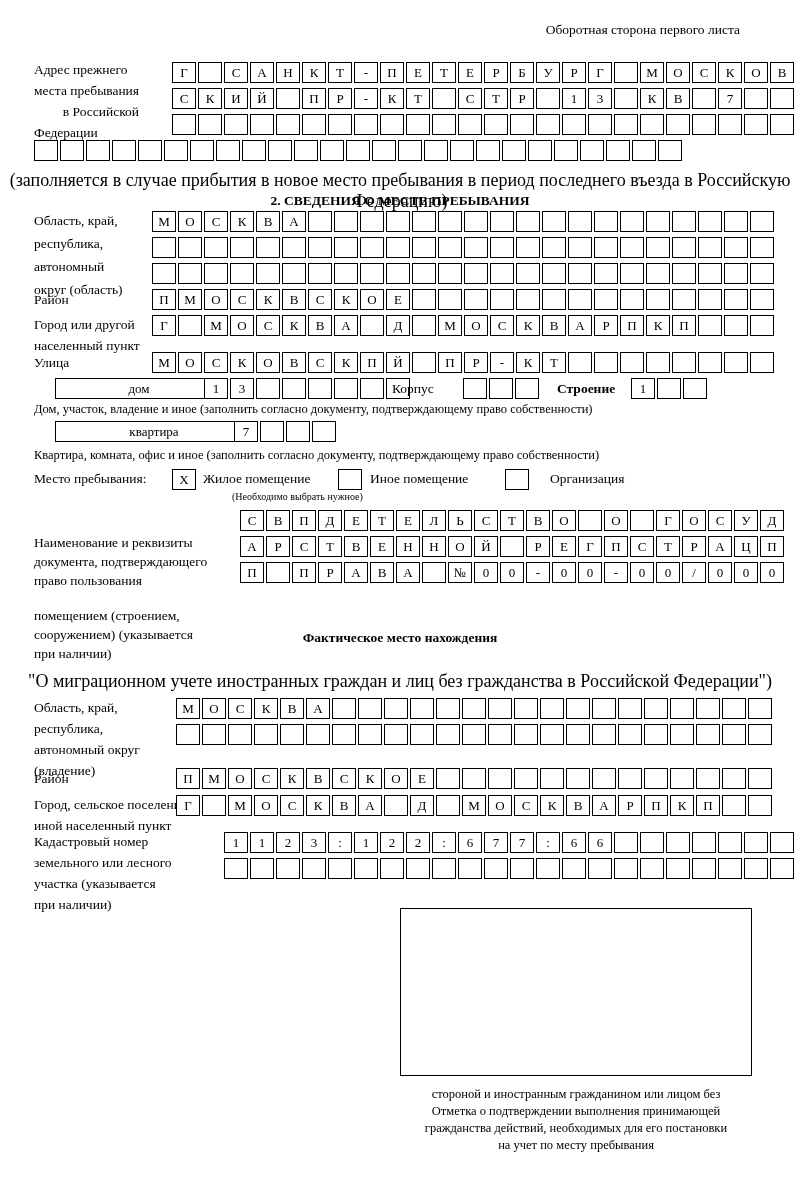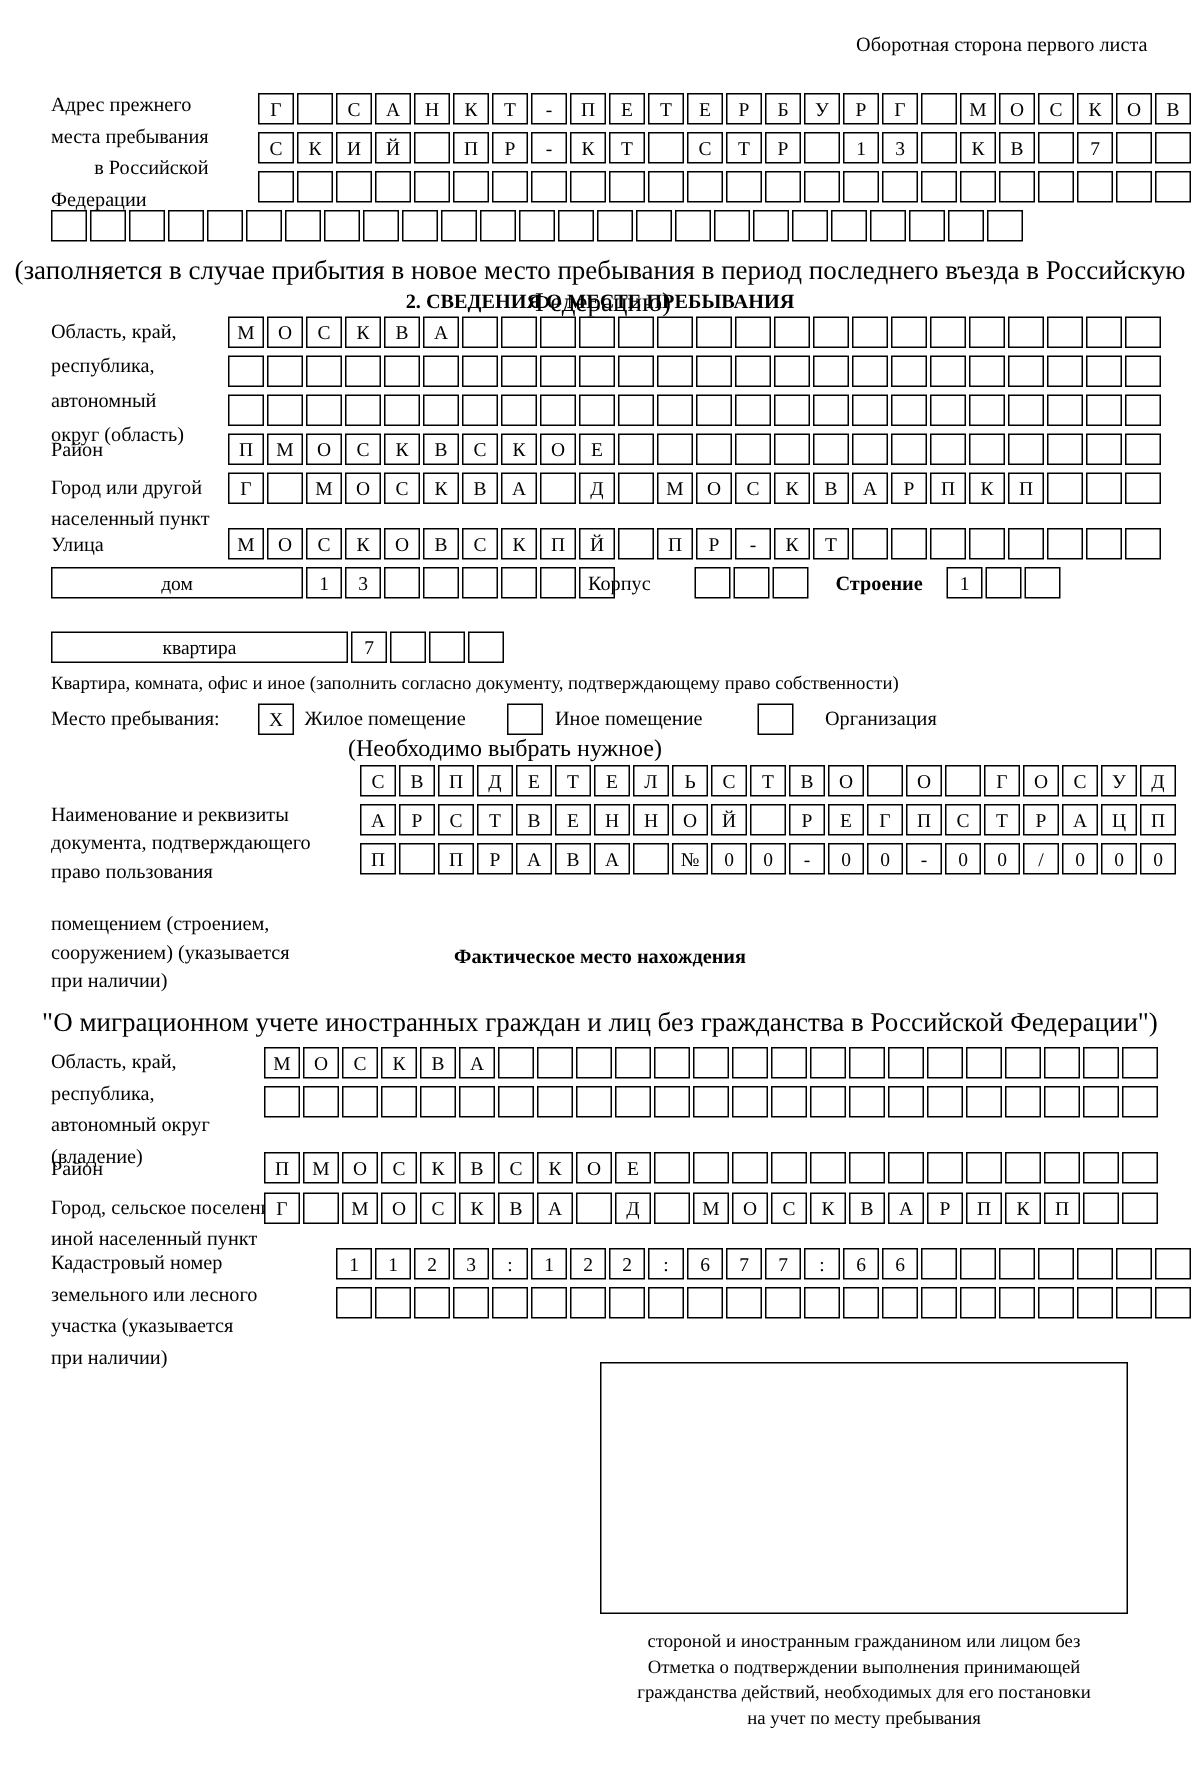"Оборотная сторона первого листа" .hdr-right { right: 35px -> 60px }
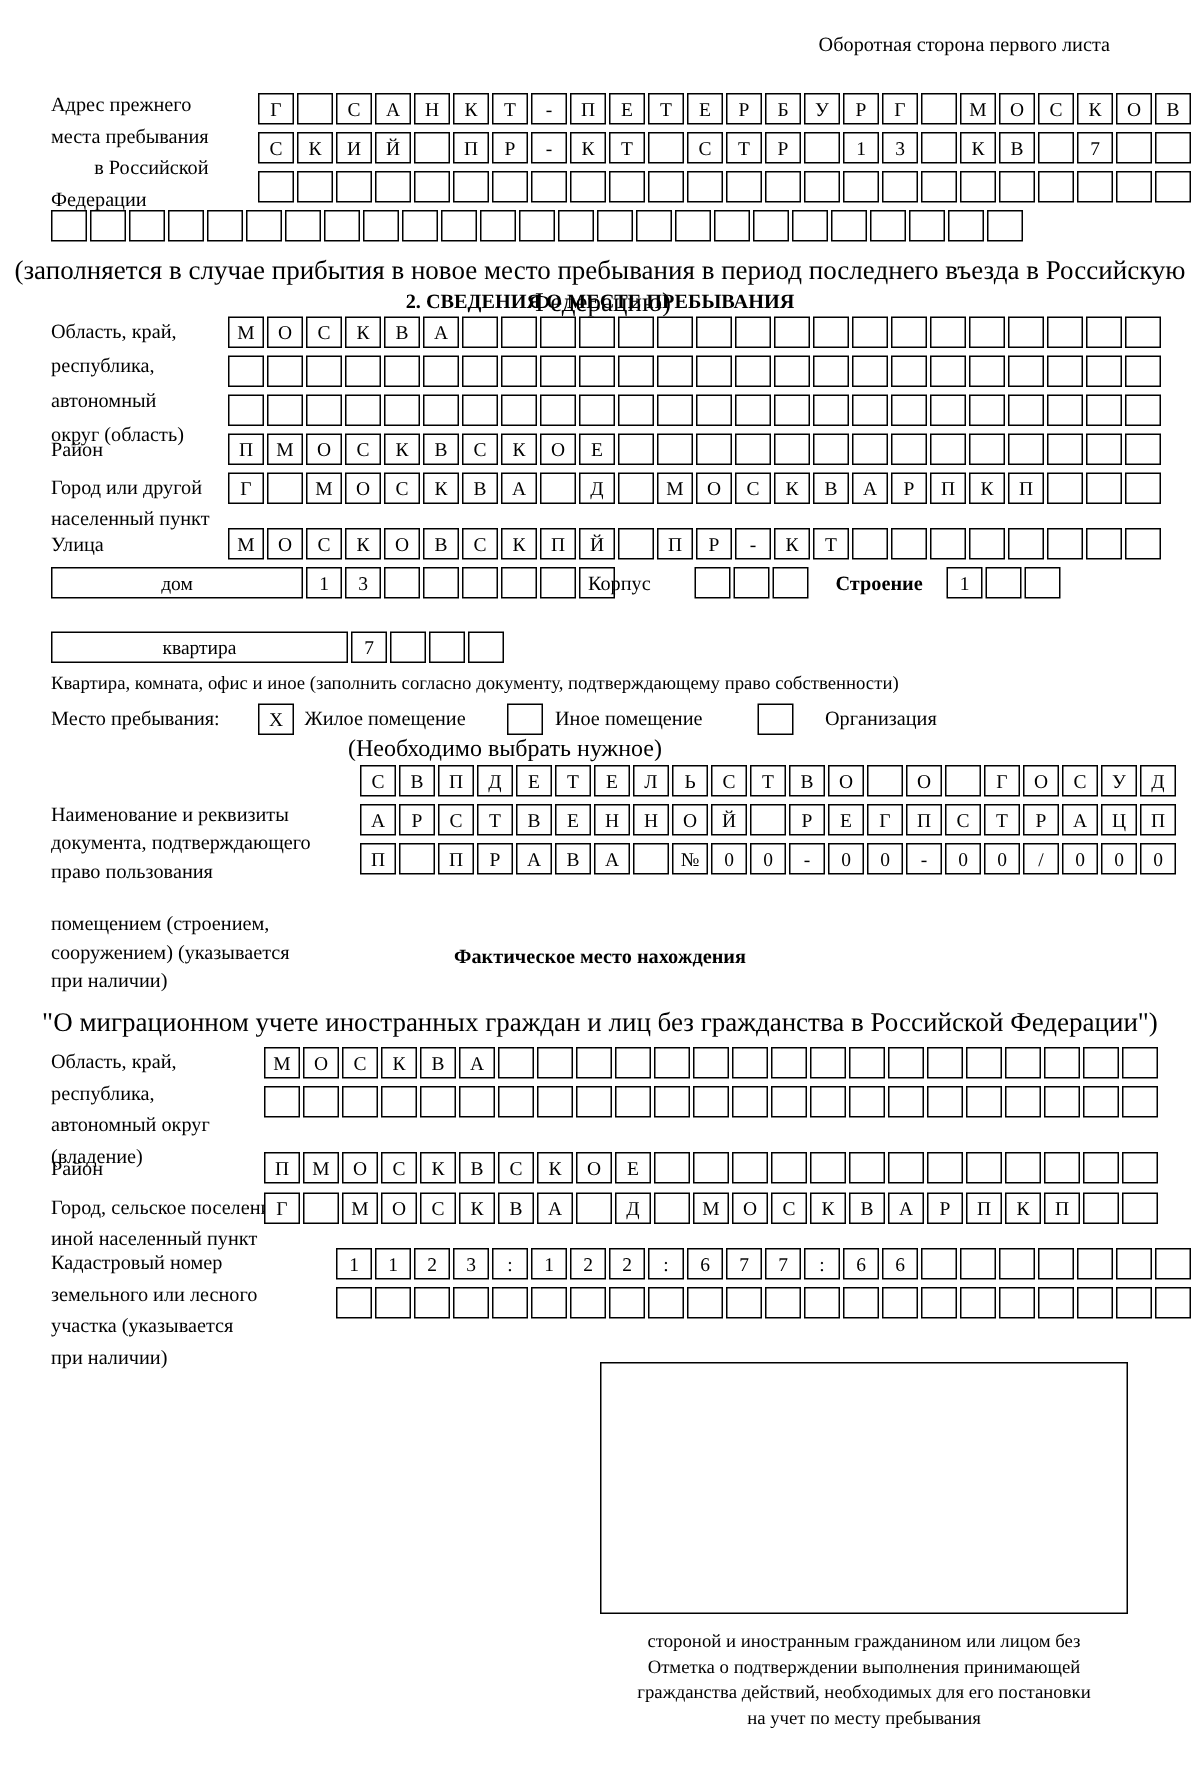"дом" .wide-box { margin-left: none -> 21px }
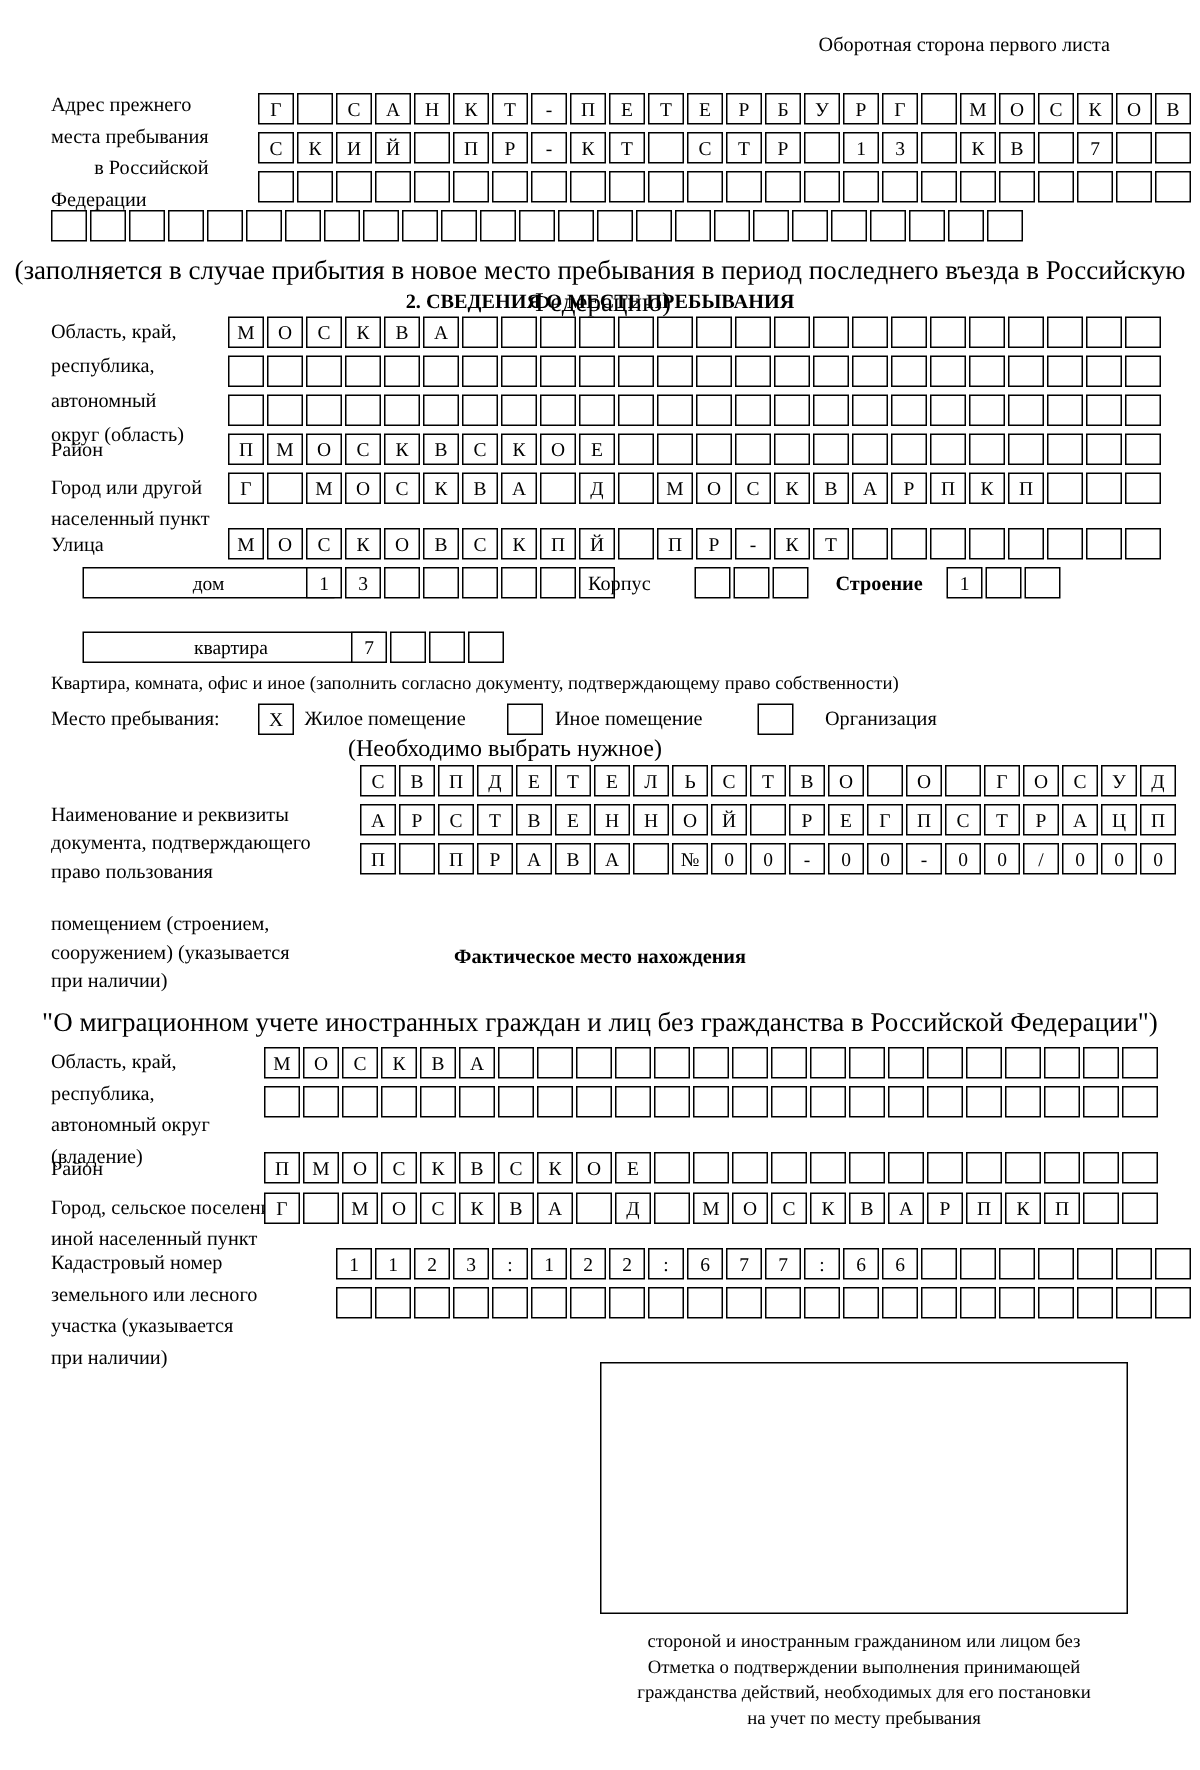"Дом, участок, владение и иное" div { html: none -> <div>Дом, участок, владение и иное (заполнить согласно документу, подтверждающему право собственности)</div> }
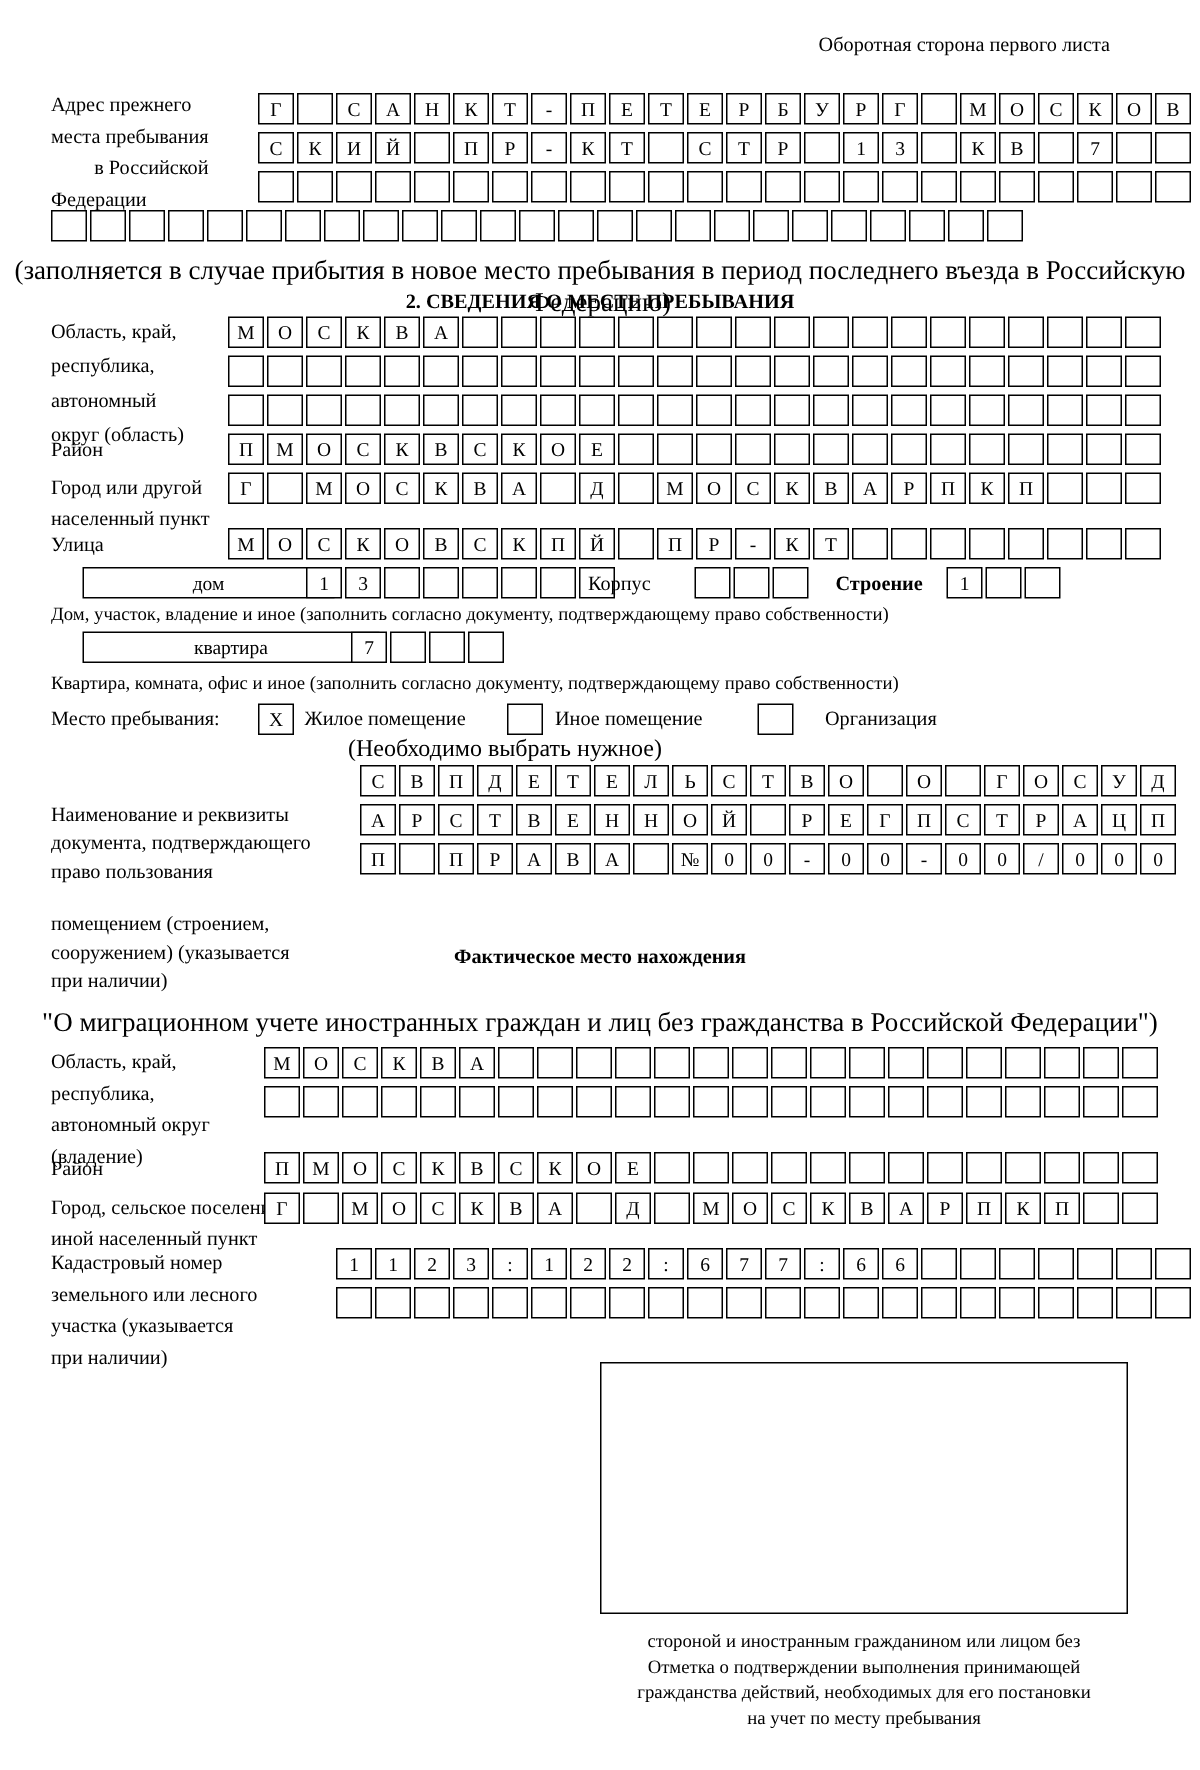"(Необходимо выбрать нужное)" div { font-size: 16px -> 10px }
